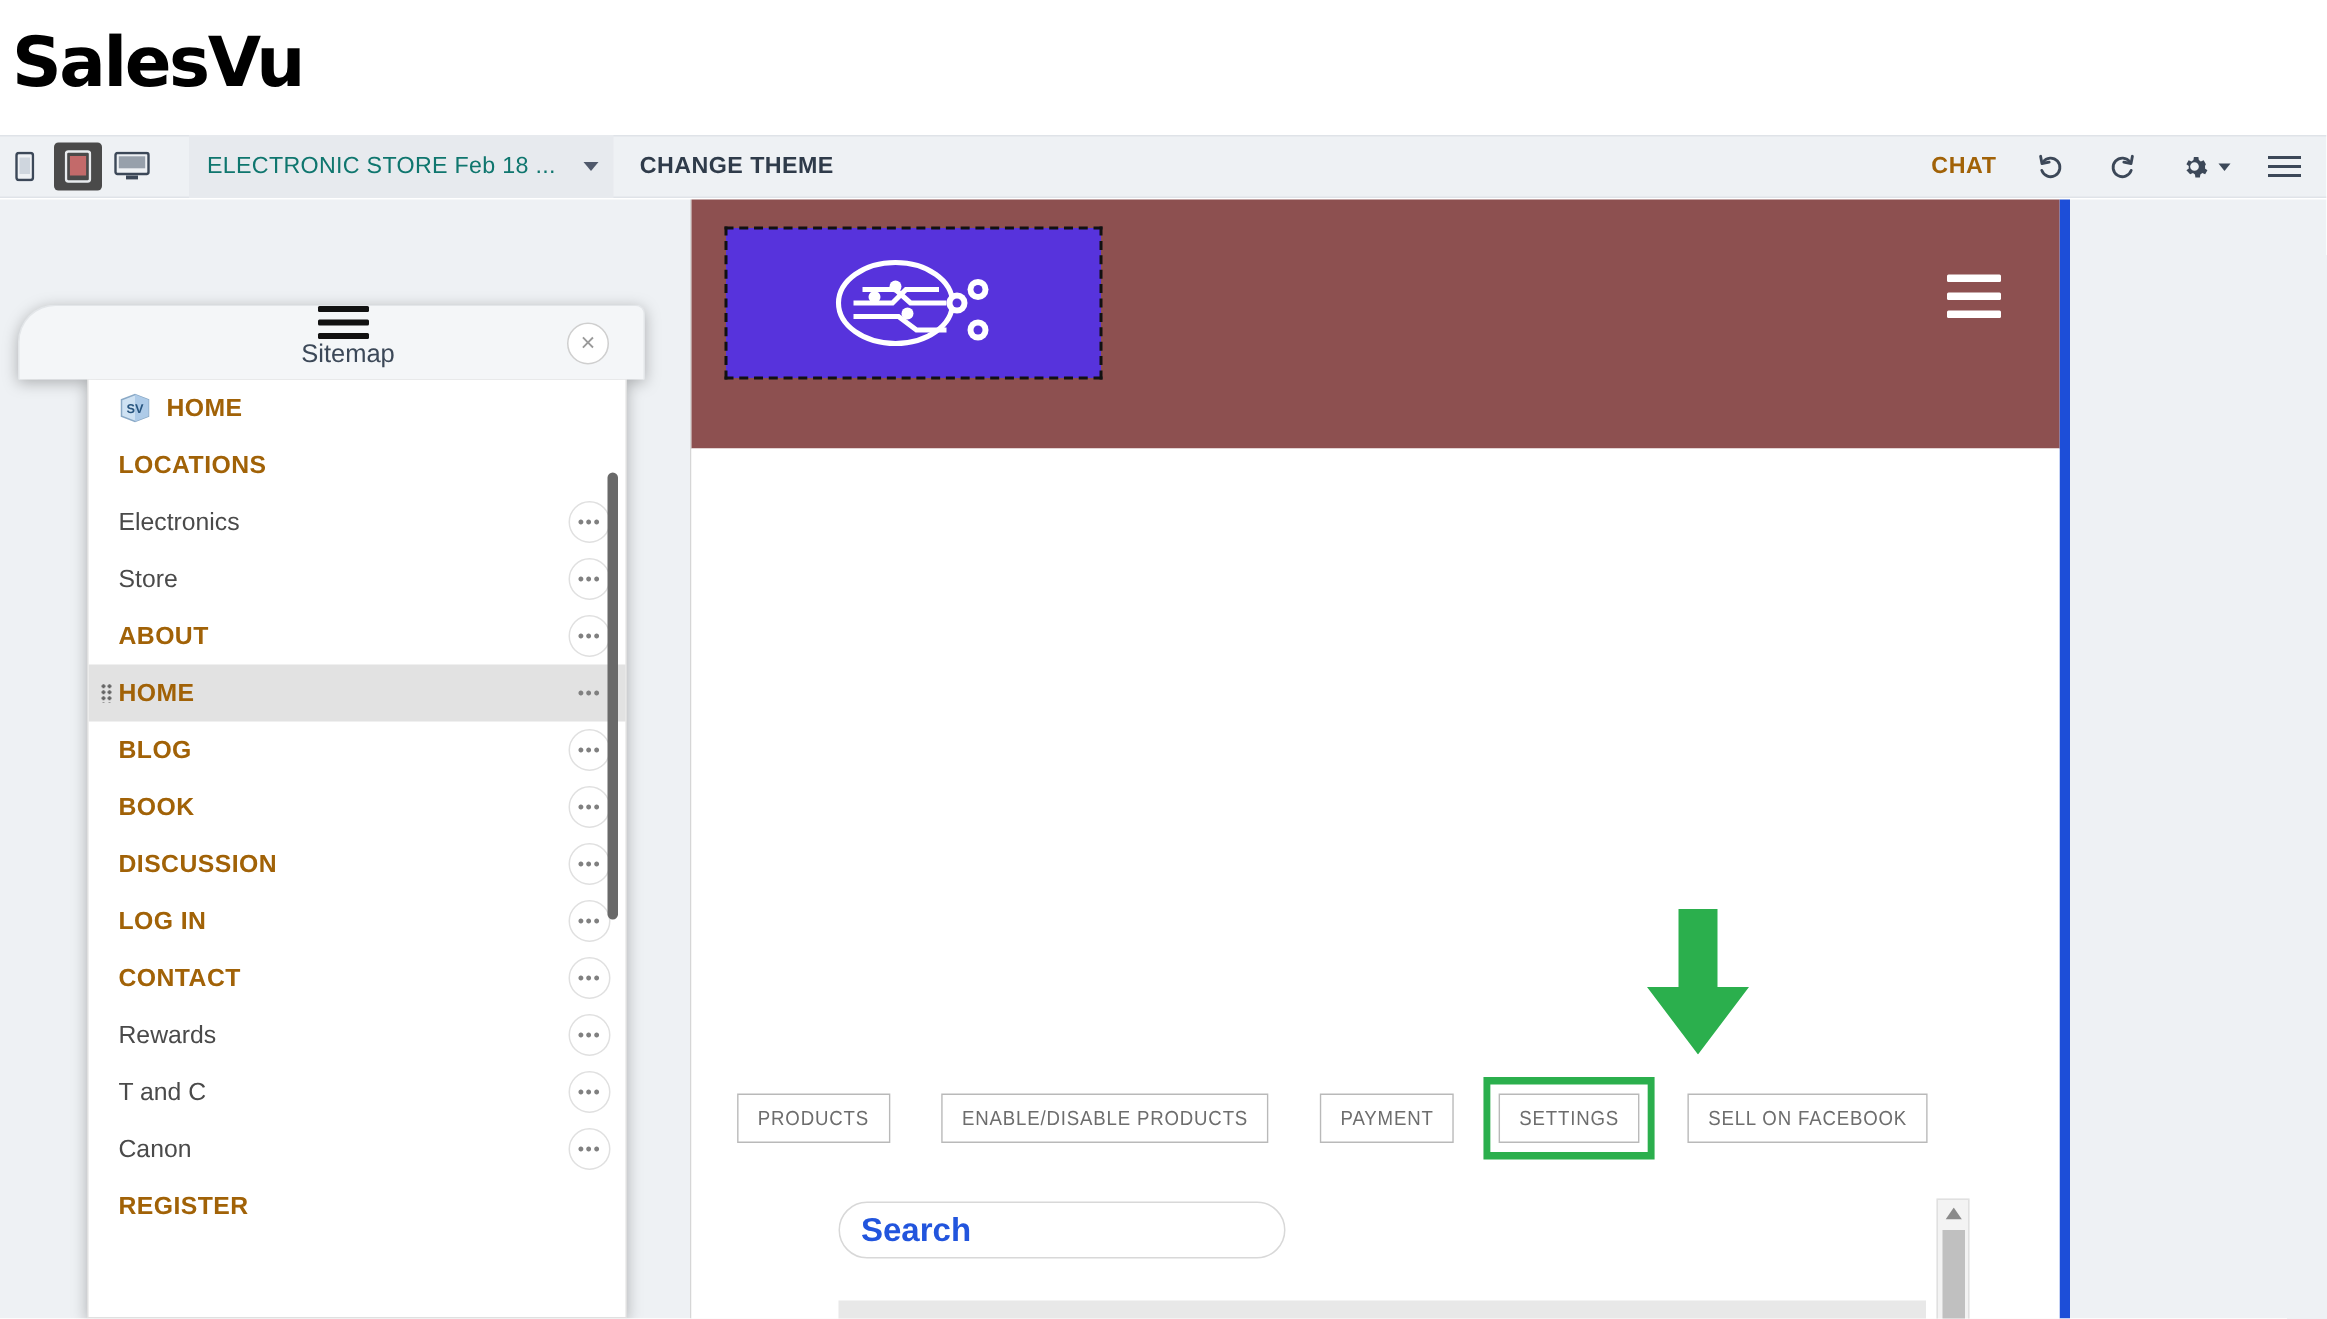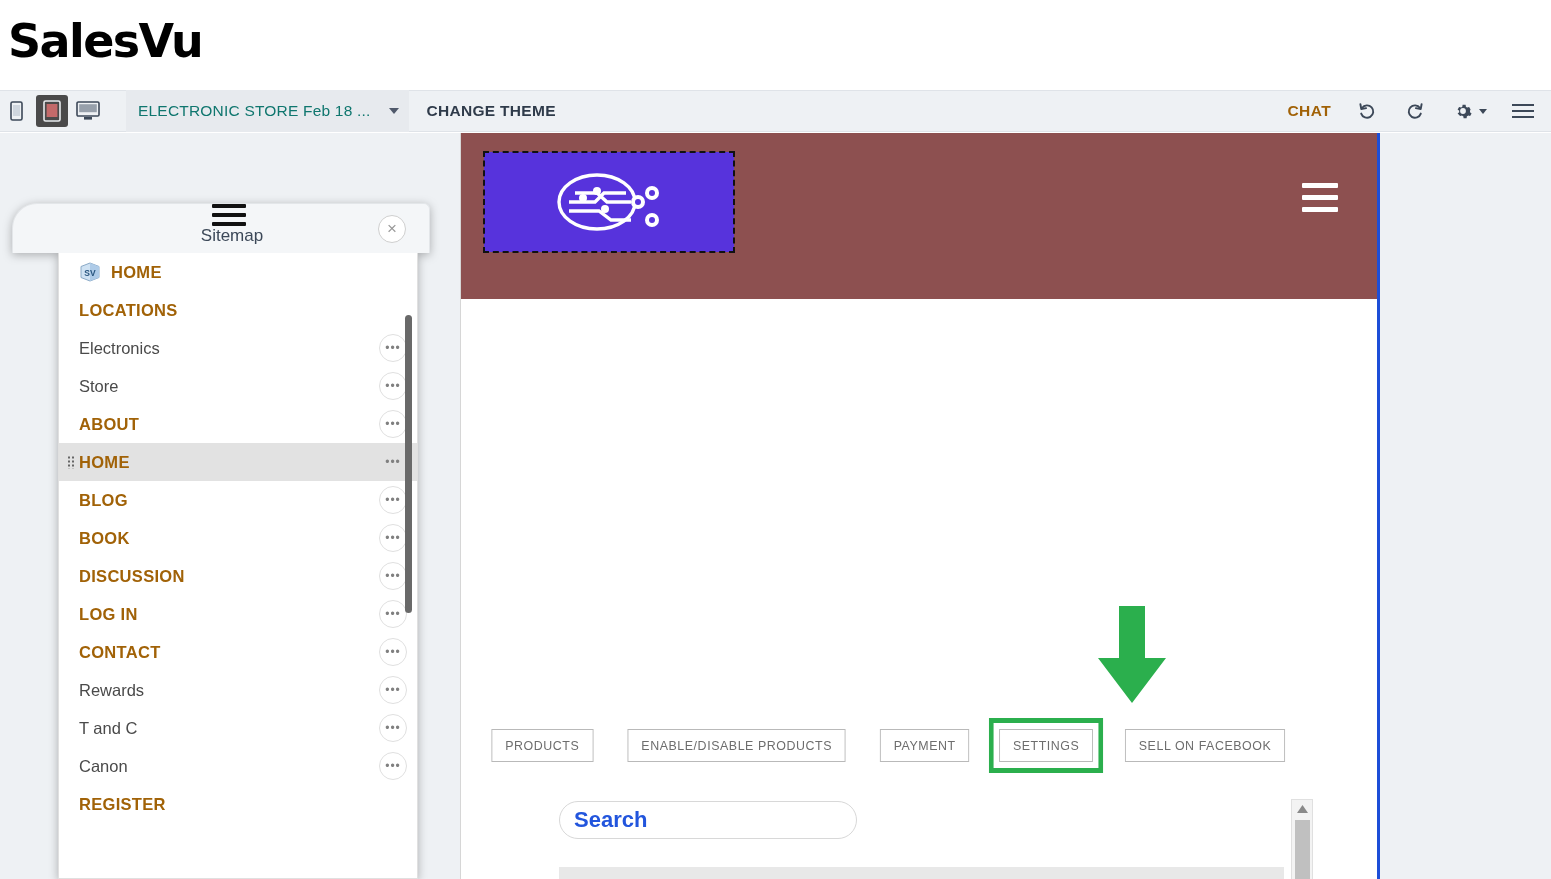"PRODUCTS" .page-frame { border-right: 3px solid #1d4ed8 -> 7px solid #1d4ed8 }
